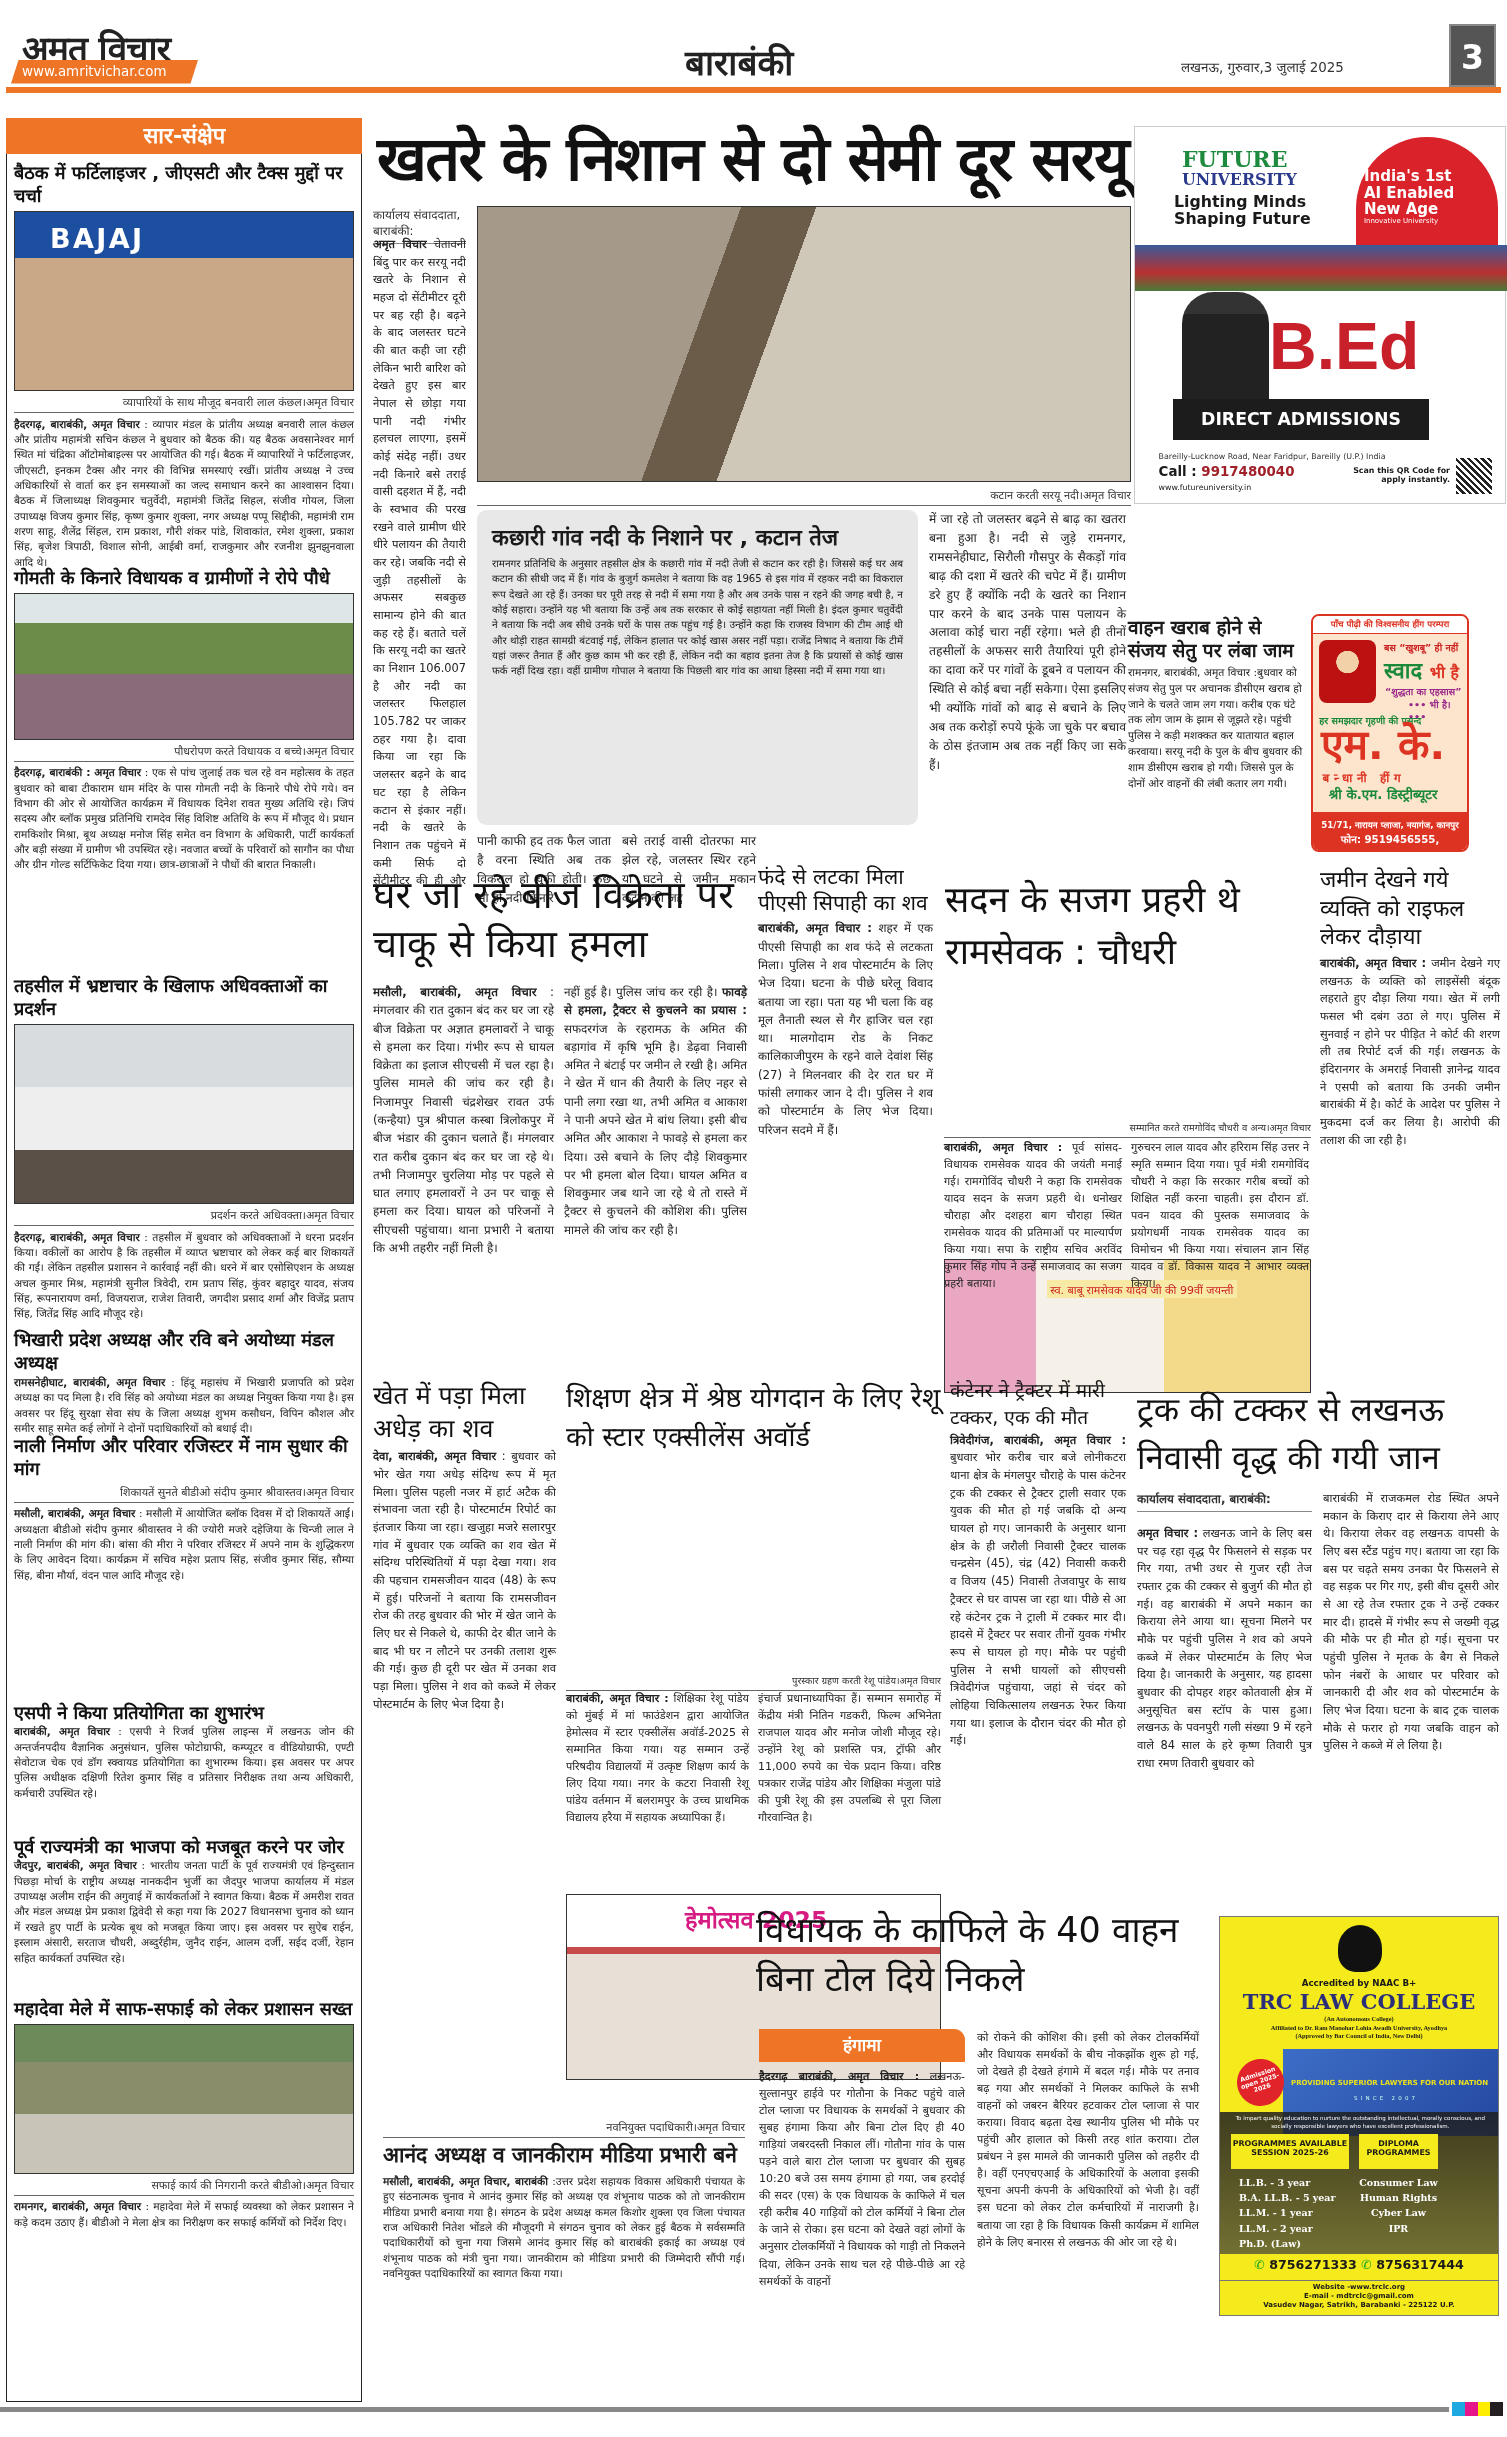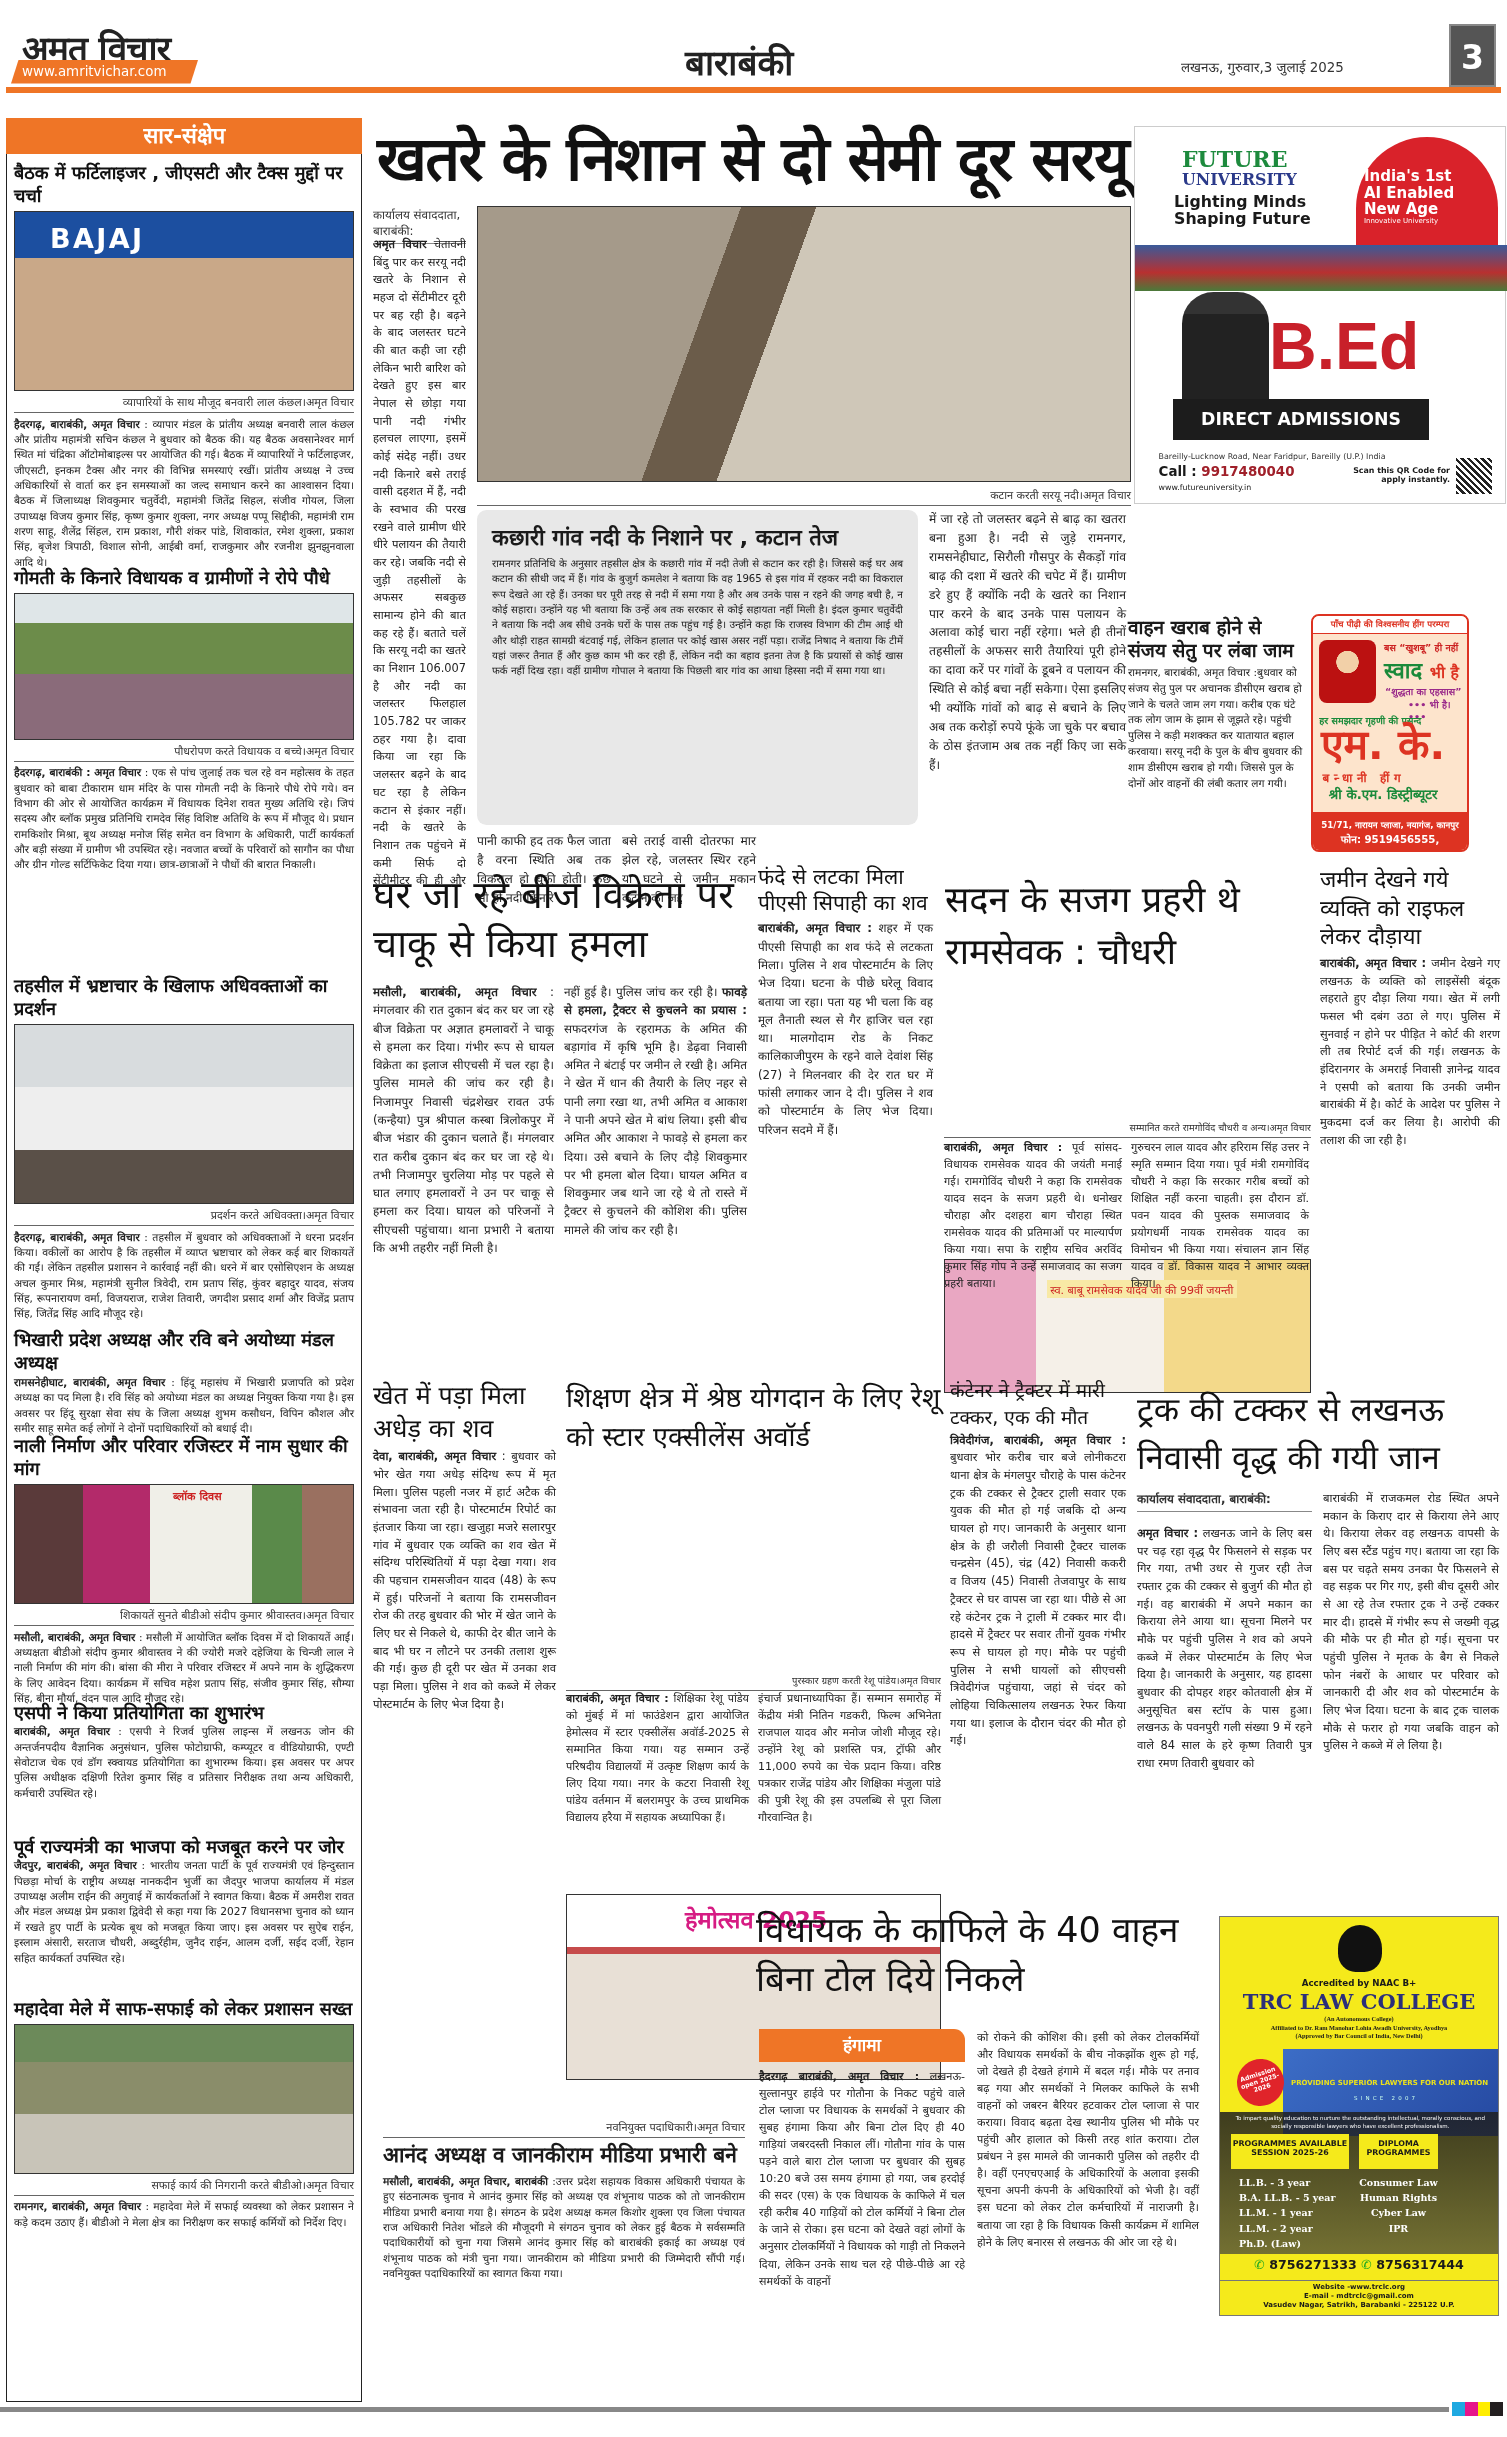"ब्लॉक दिवस" div.photo { html: <div> <span>ब्लॉक दिवस</span> </div> -> none }
